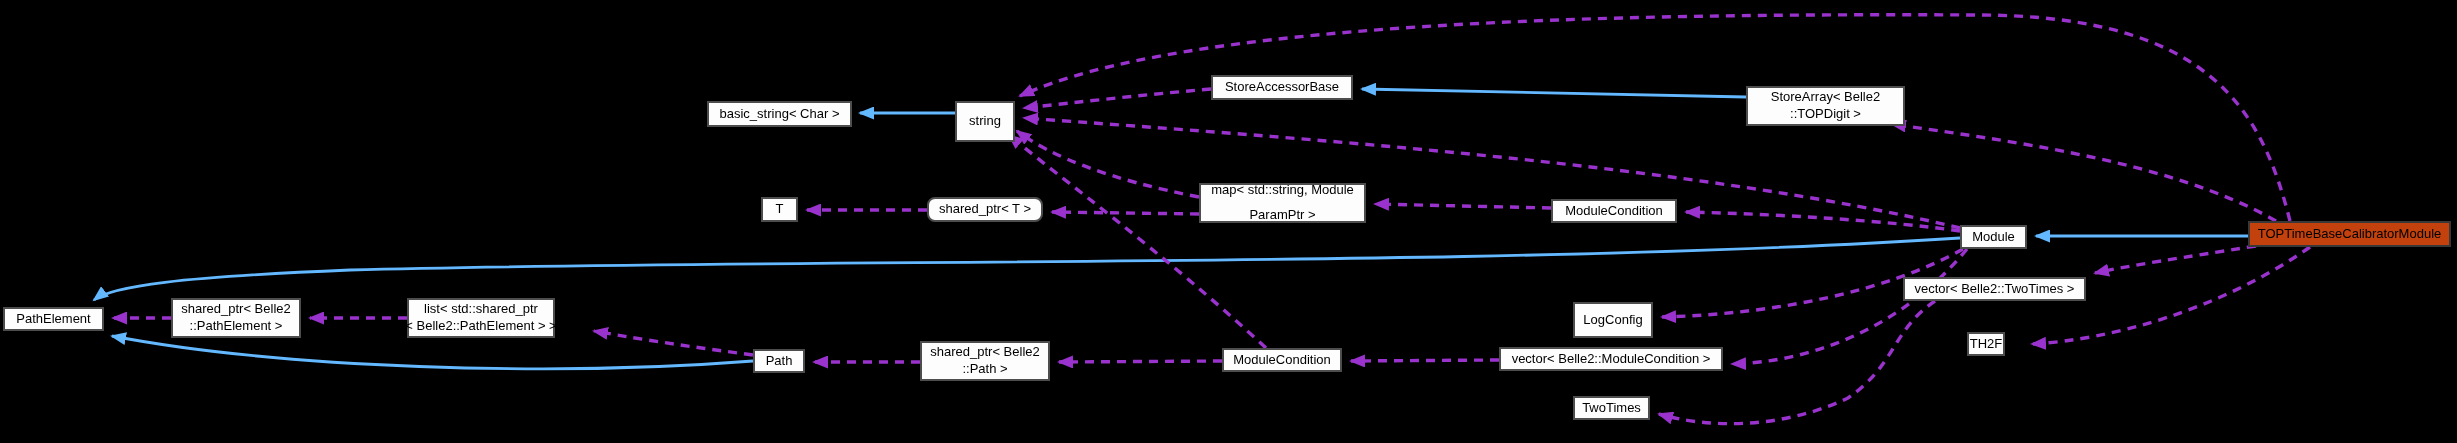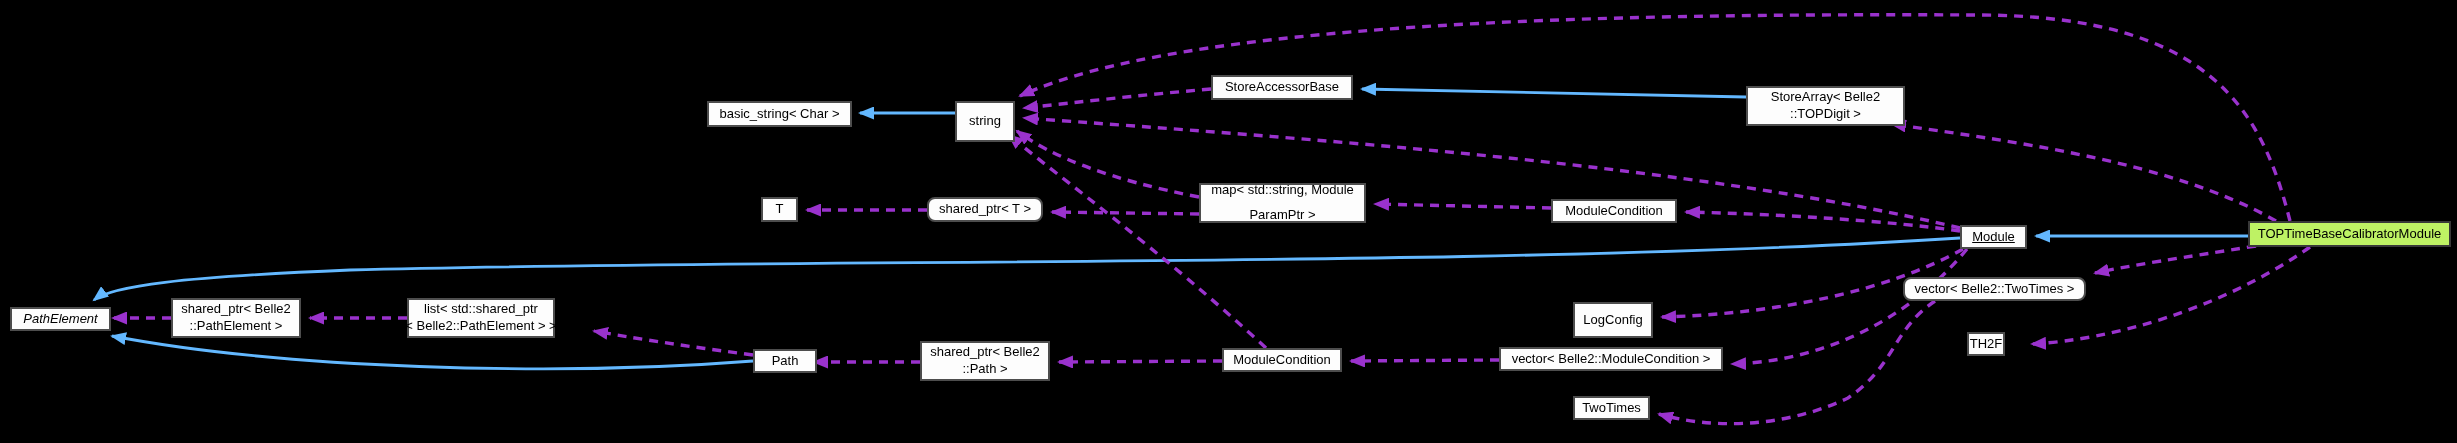"Module" div.node { text-decoration: underline -> none }
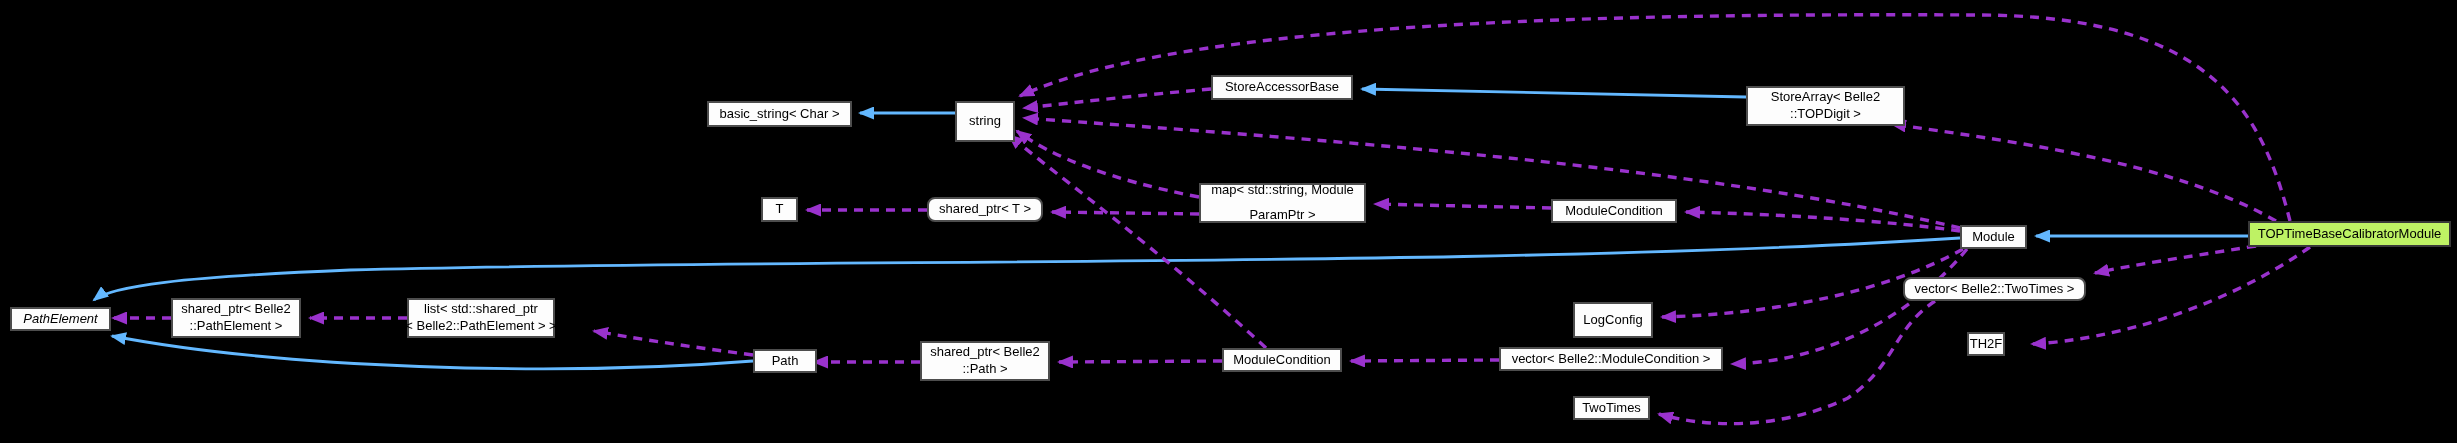"TOPTimeBaseCalibratorModule" .node.highlighted { background: #bef264 -> #c2410c }
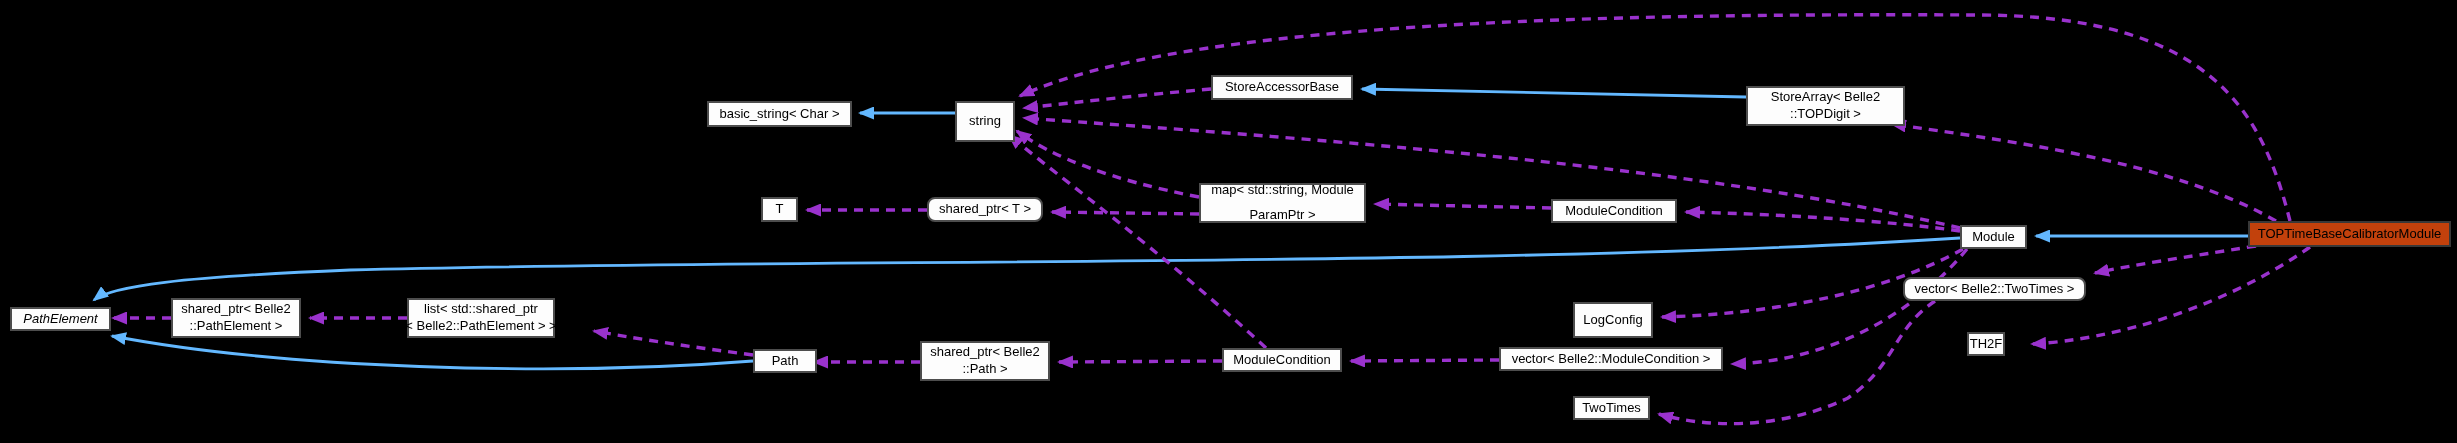"vector< Belle2::TwoTimes >" div.node { border-radius: 8px -> none }
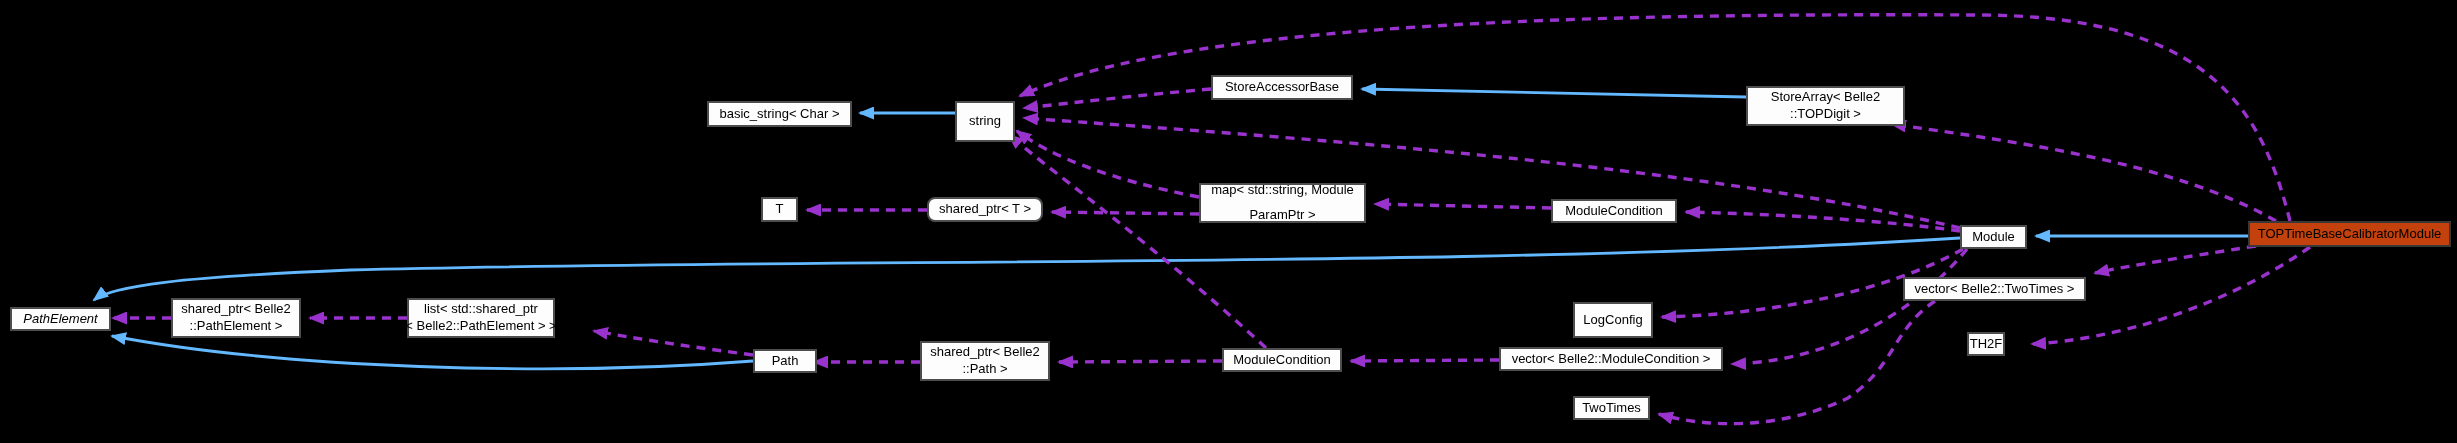"PathElement" div.node { font-style: italic -> none; left: 10px -> 3px }
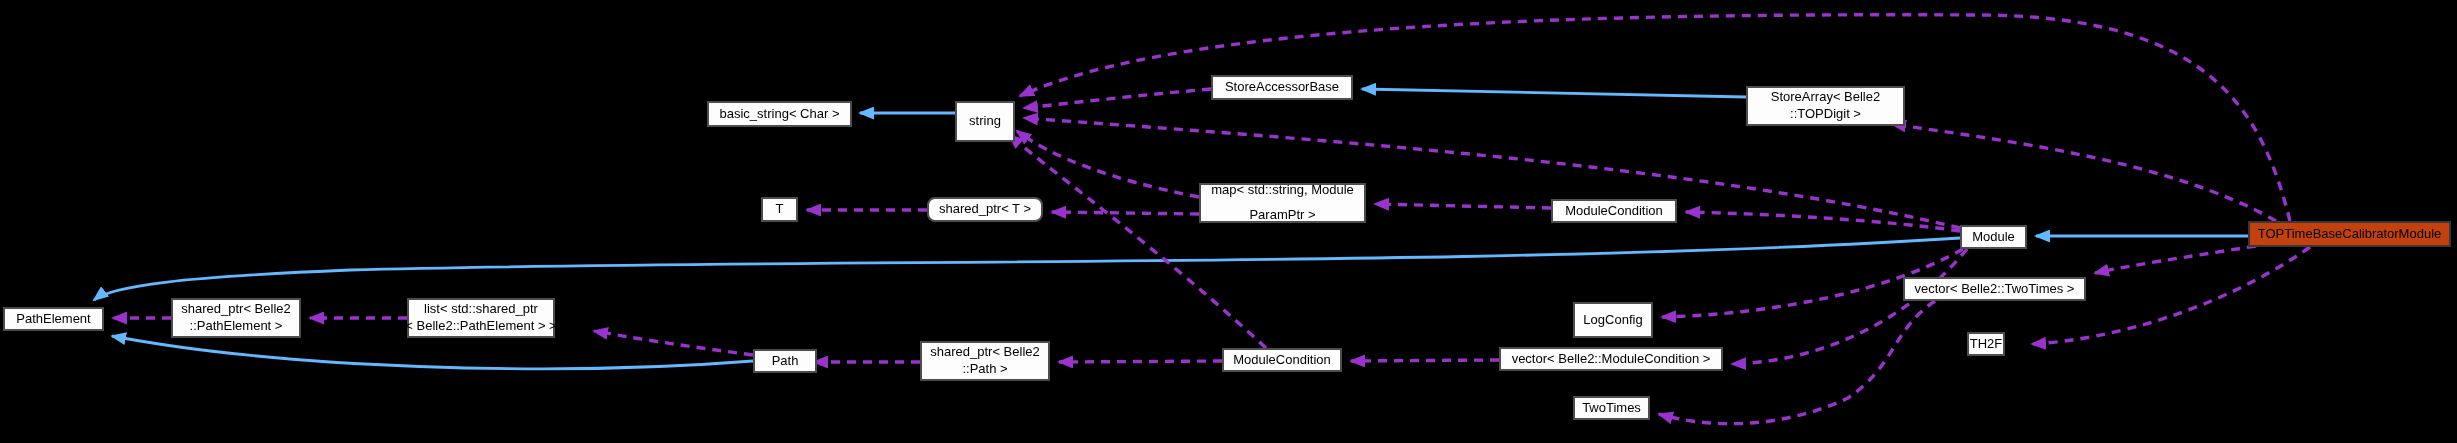"Path" div.node { width: 64px -> 52px }
